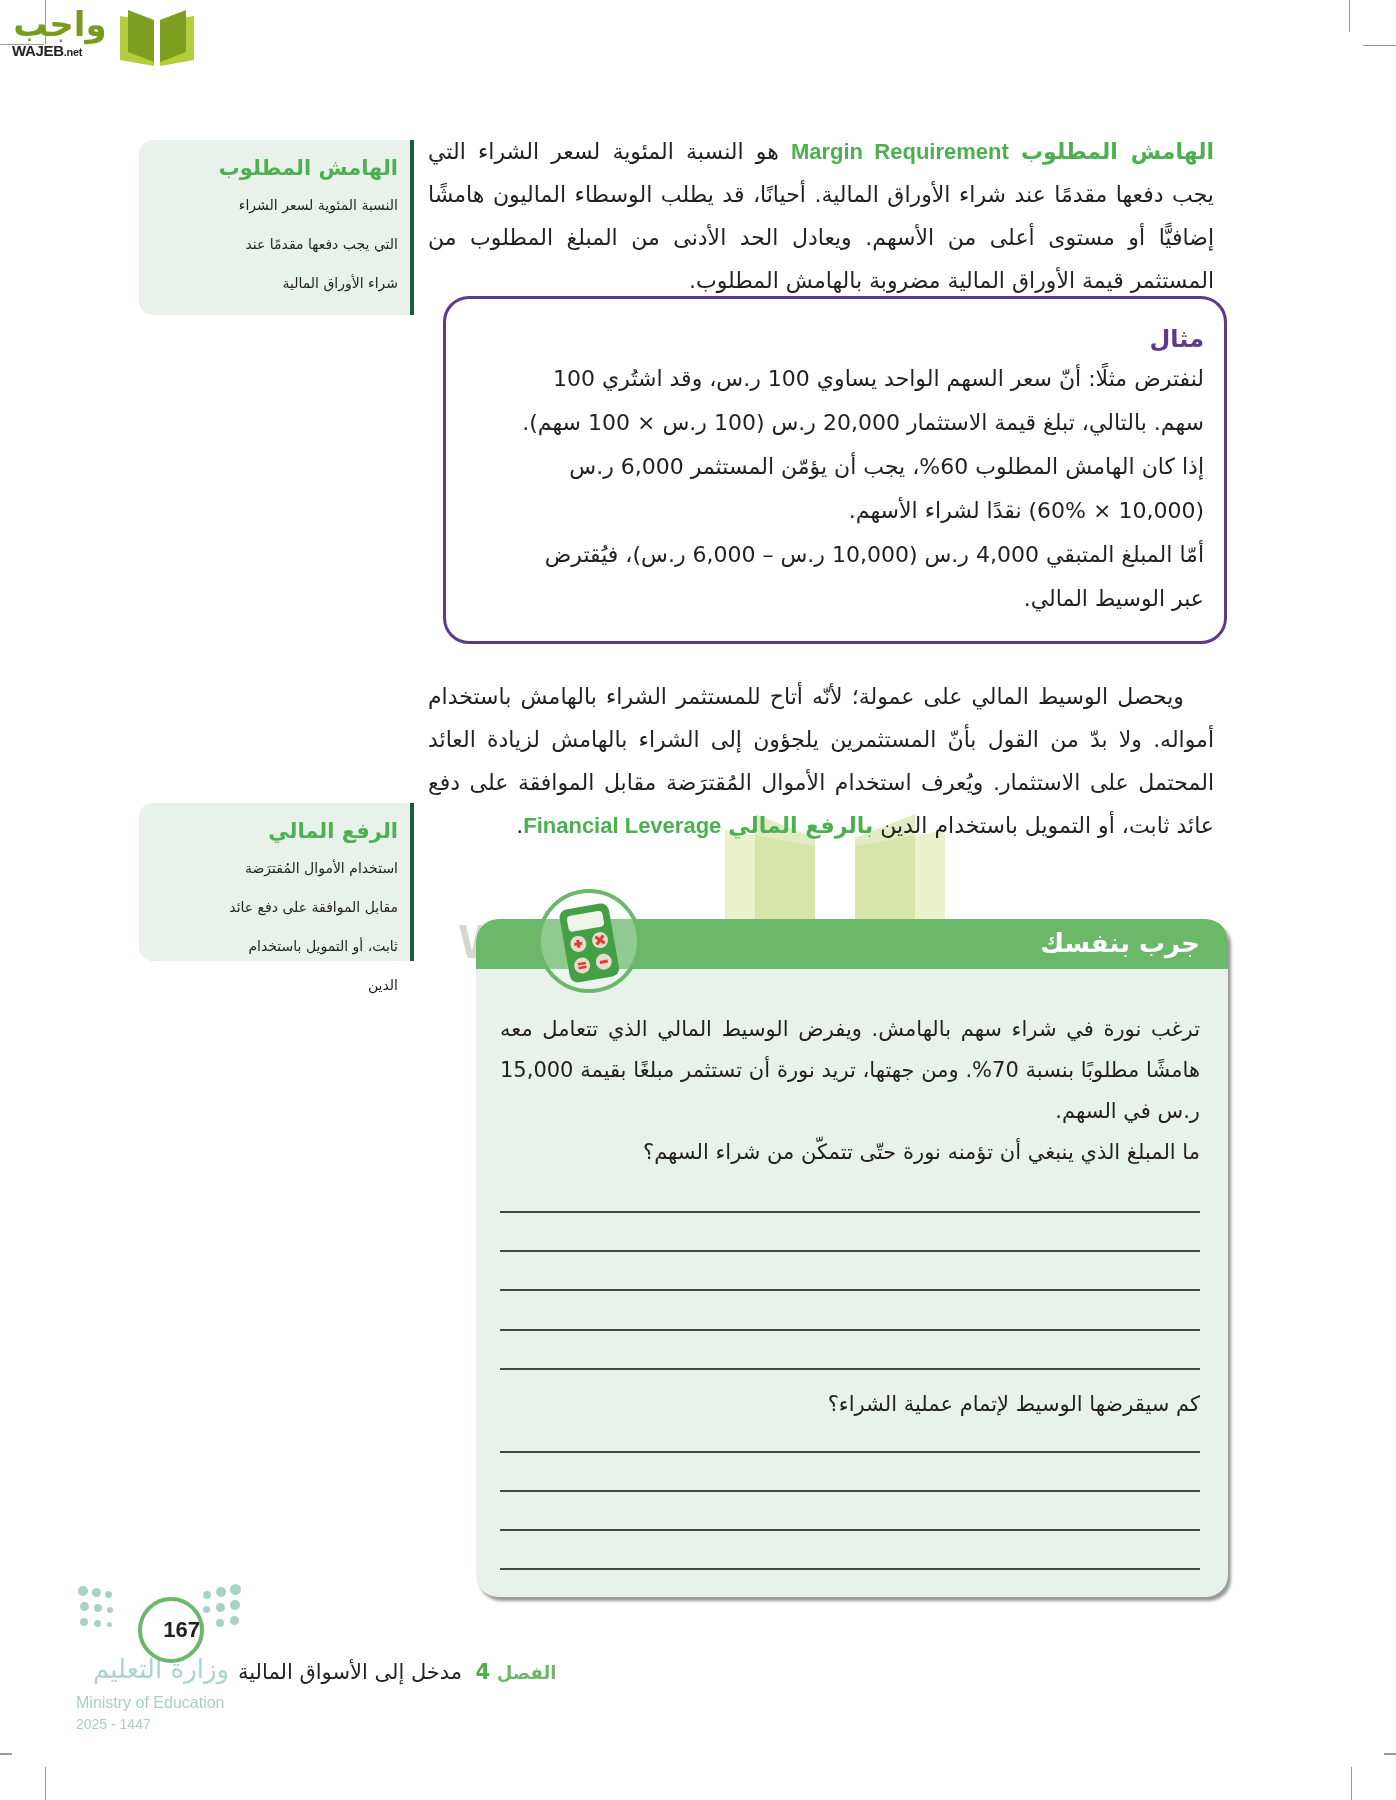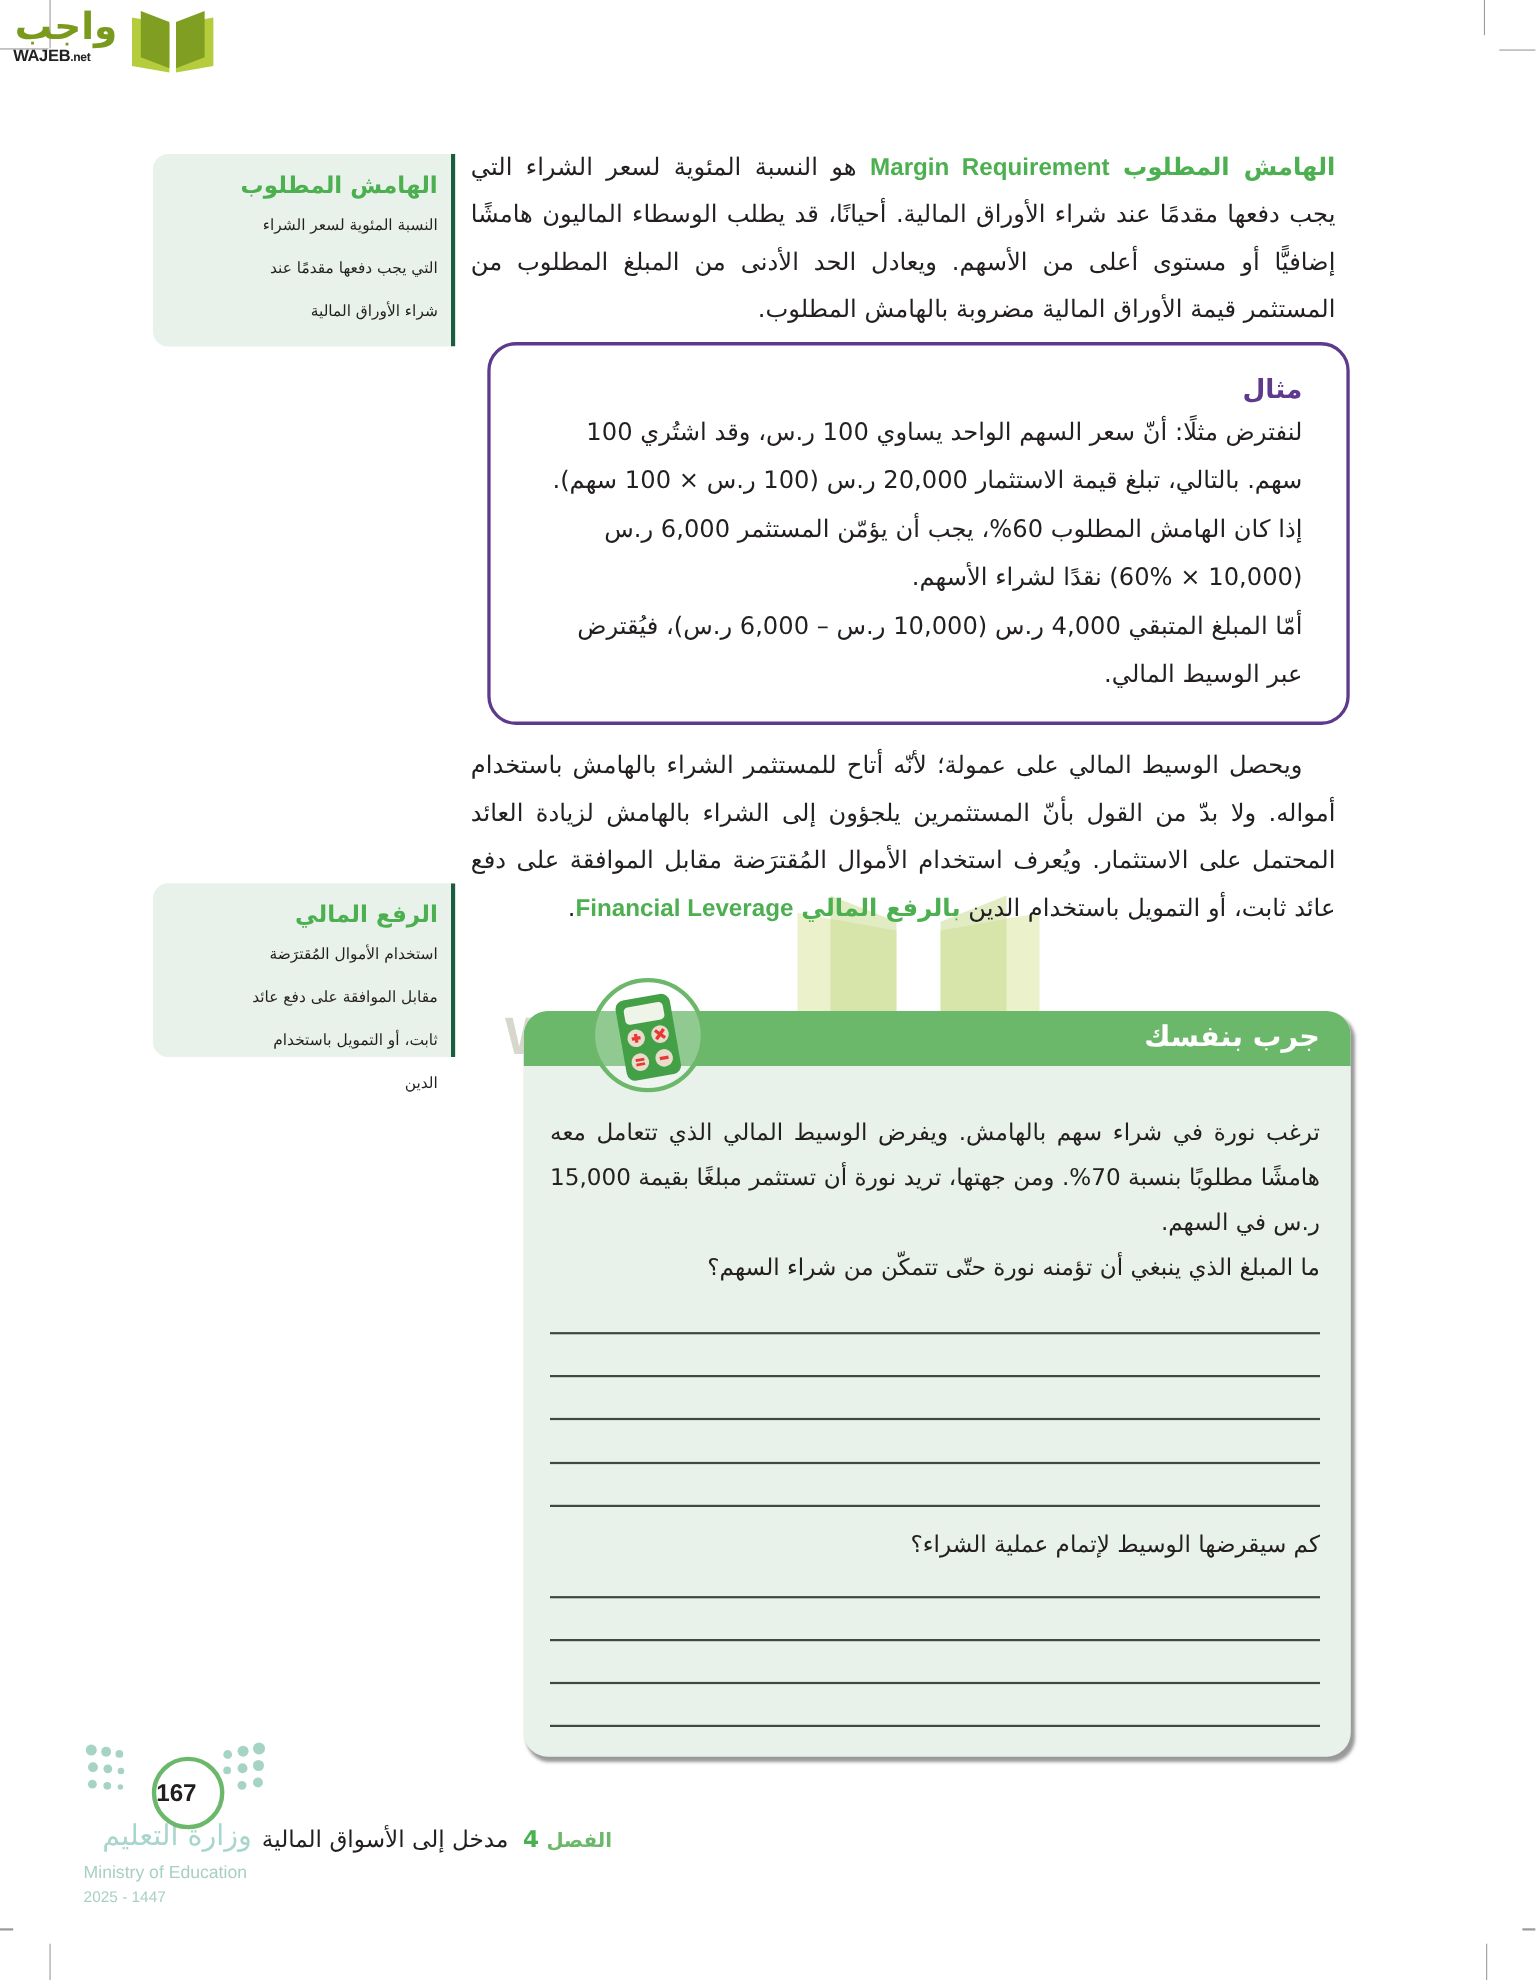"مثال" .example { padding: 22px 40px 0 26px -> 22px 20px 0 26px; top: 311px -> 296px }
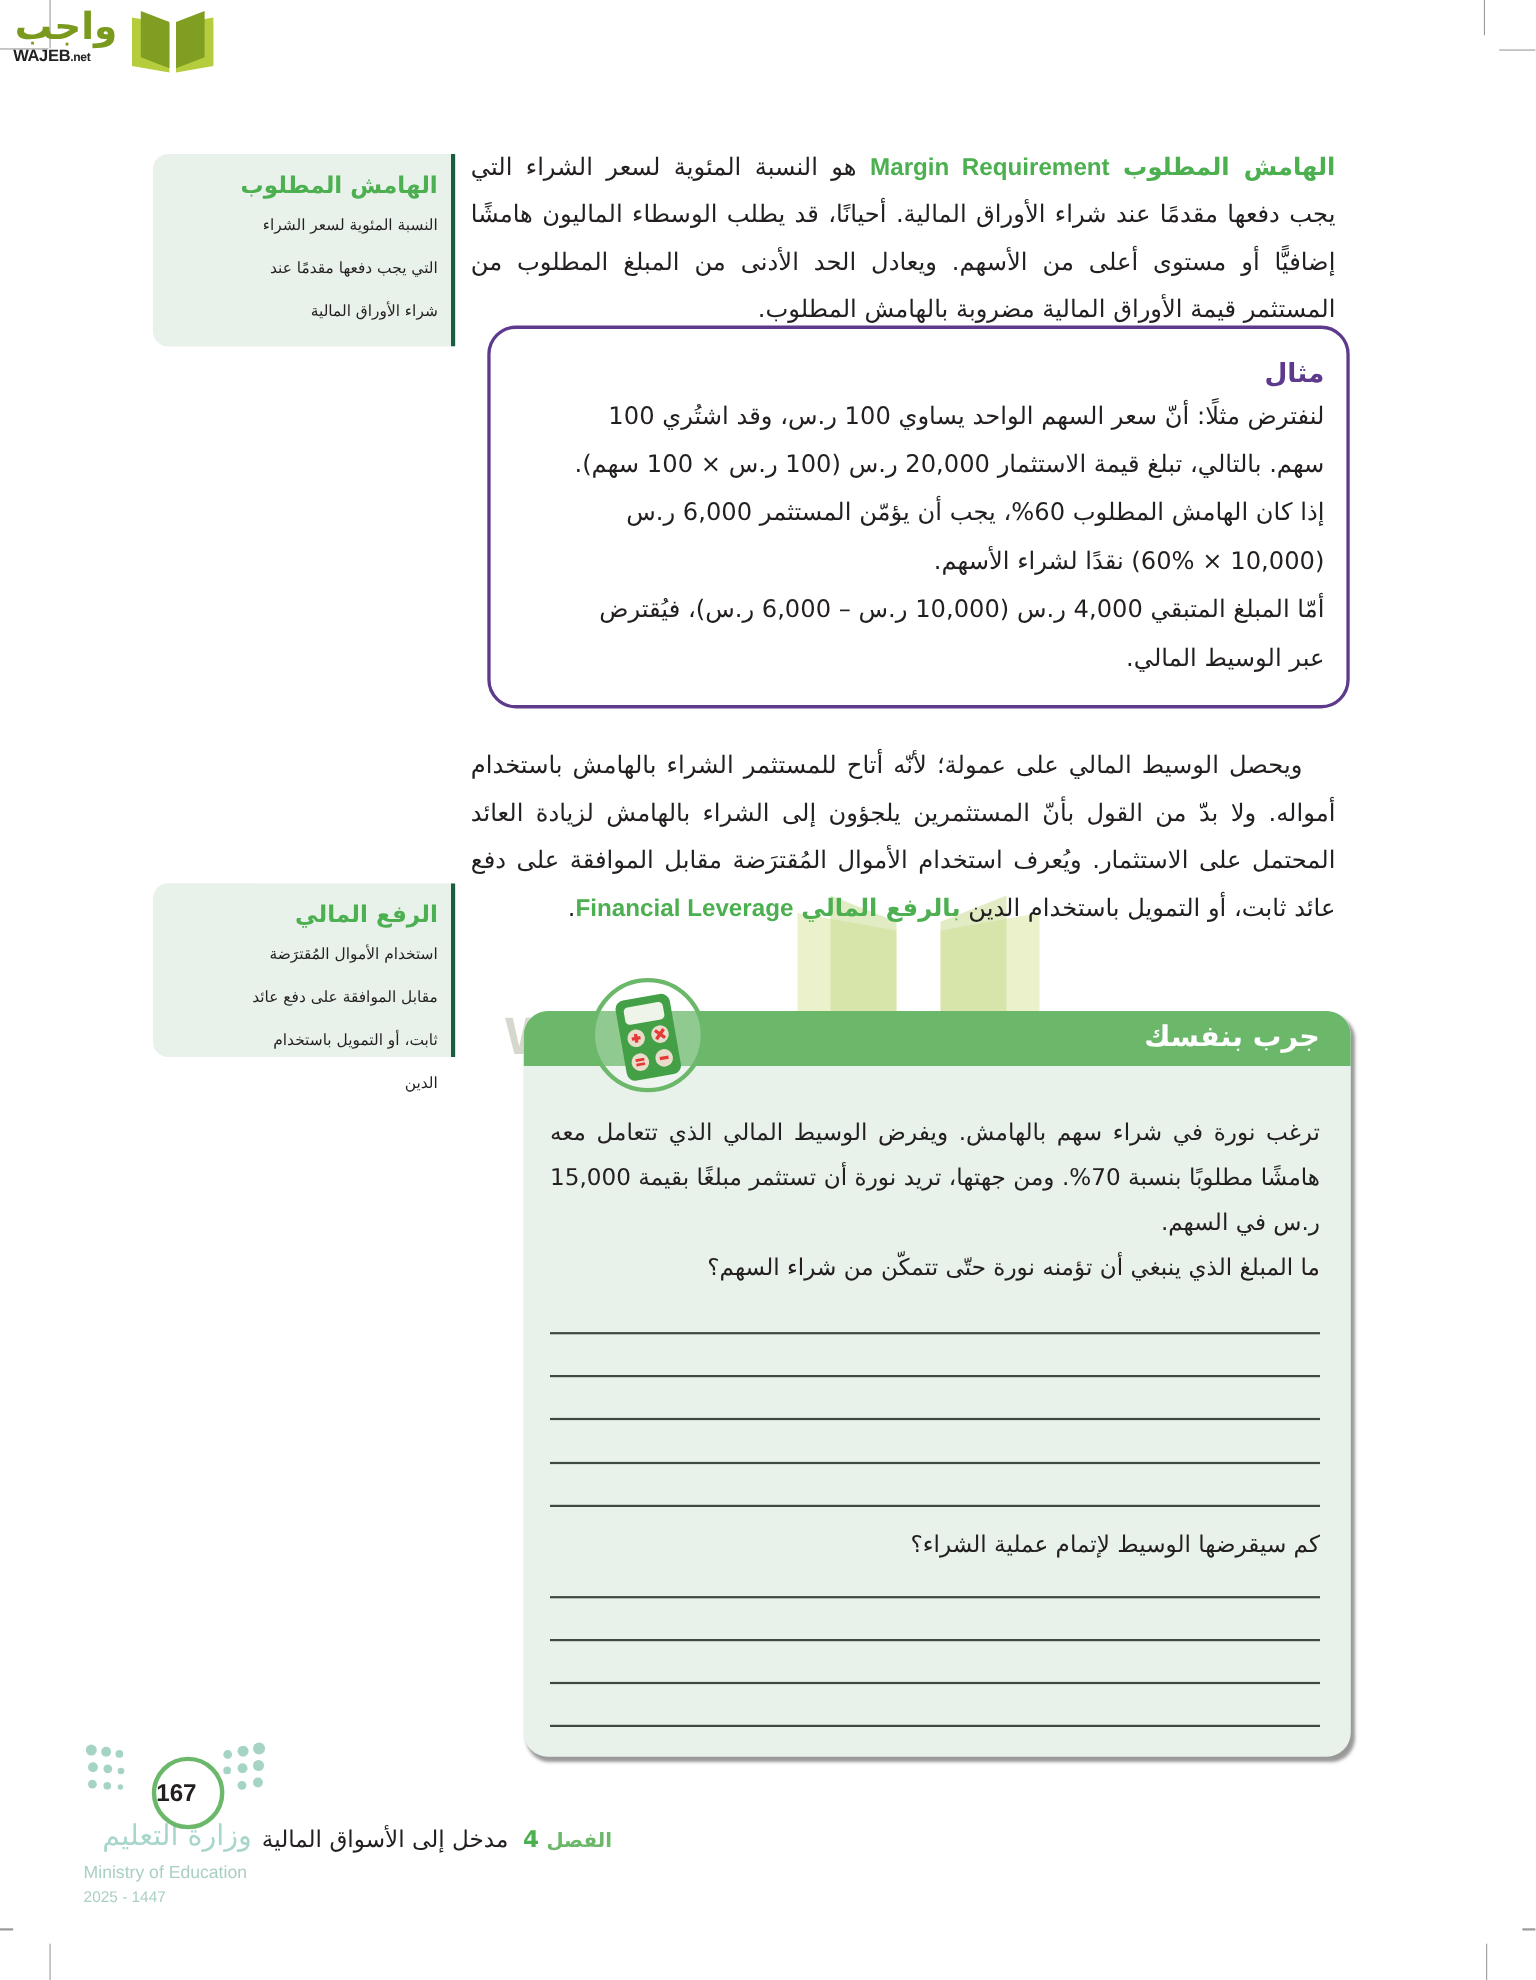"167" .page-num { text-align: left -> right }
